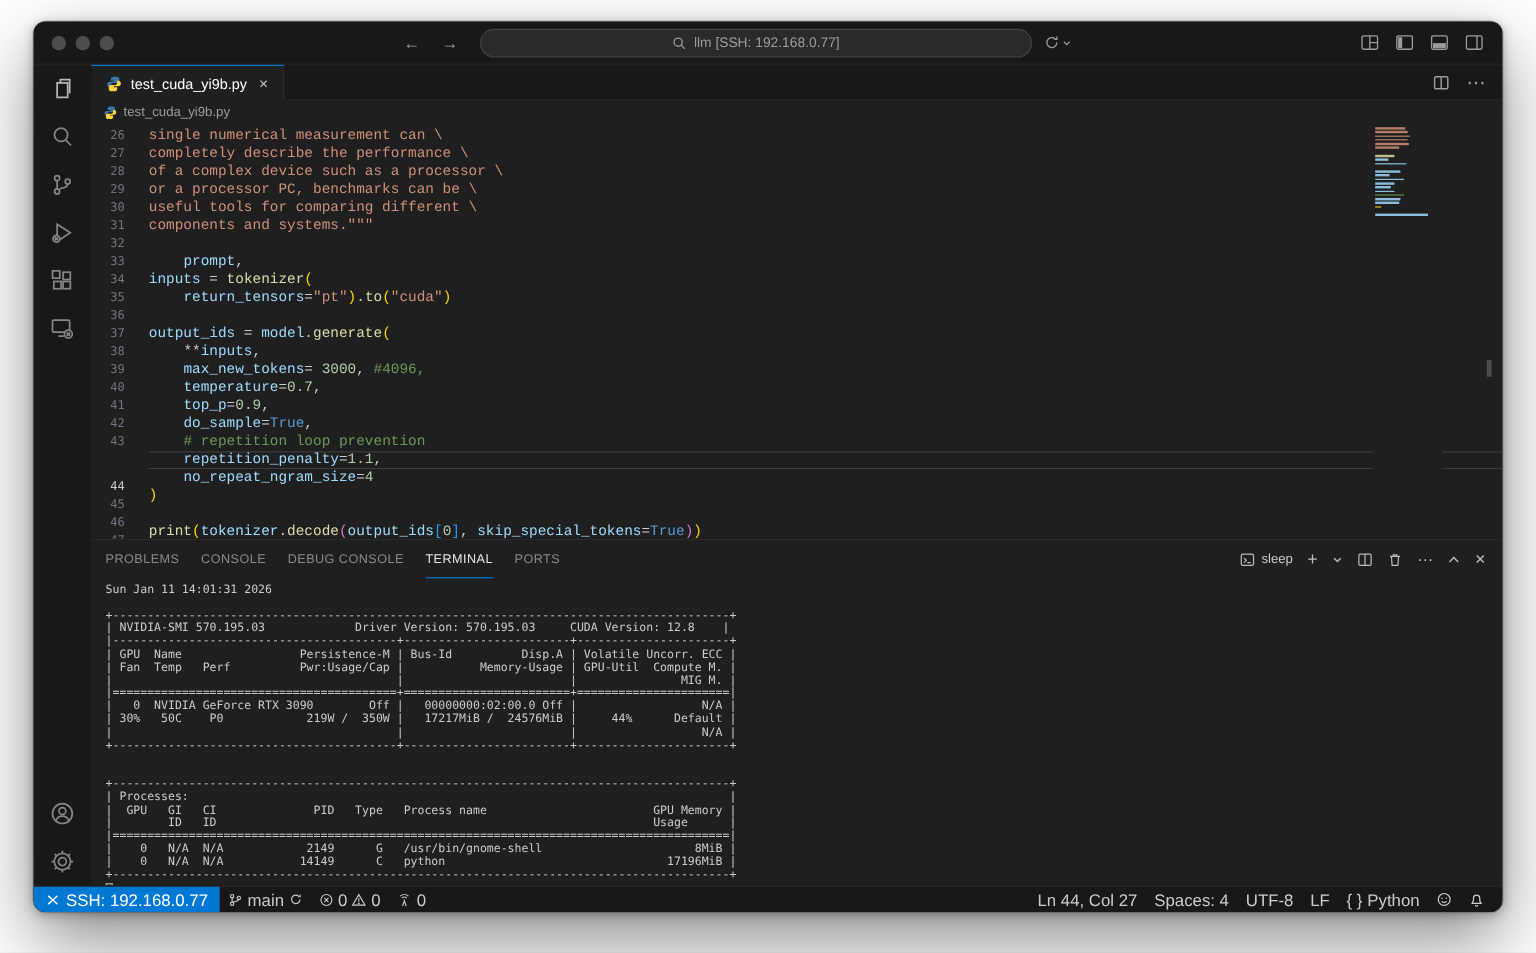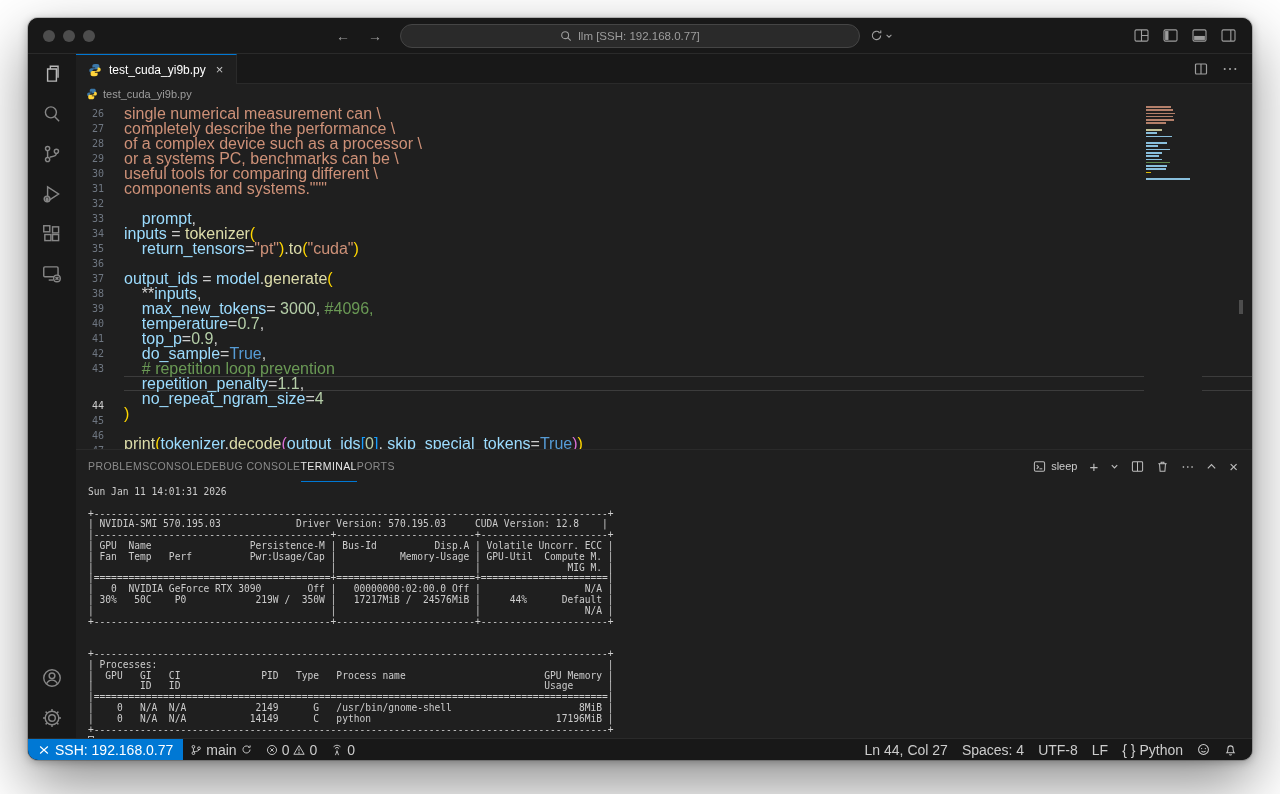"single numerical measurement can \" .code-line { font-family: Liberation Sans, sans-serif -> Liberation Mono, monospace; font-size: 16px -> 12px }
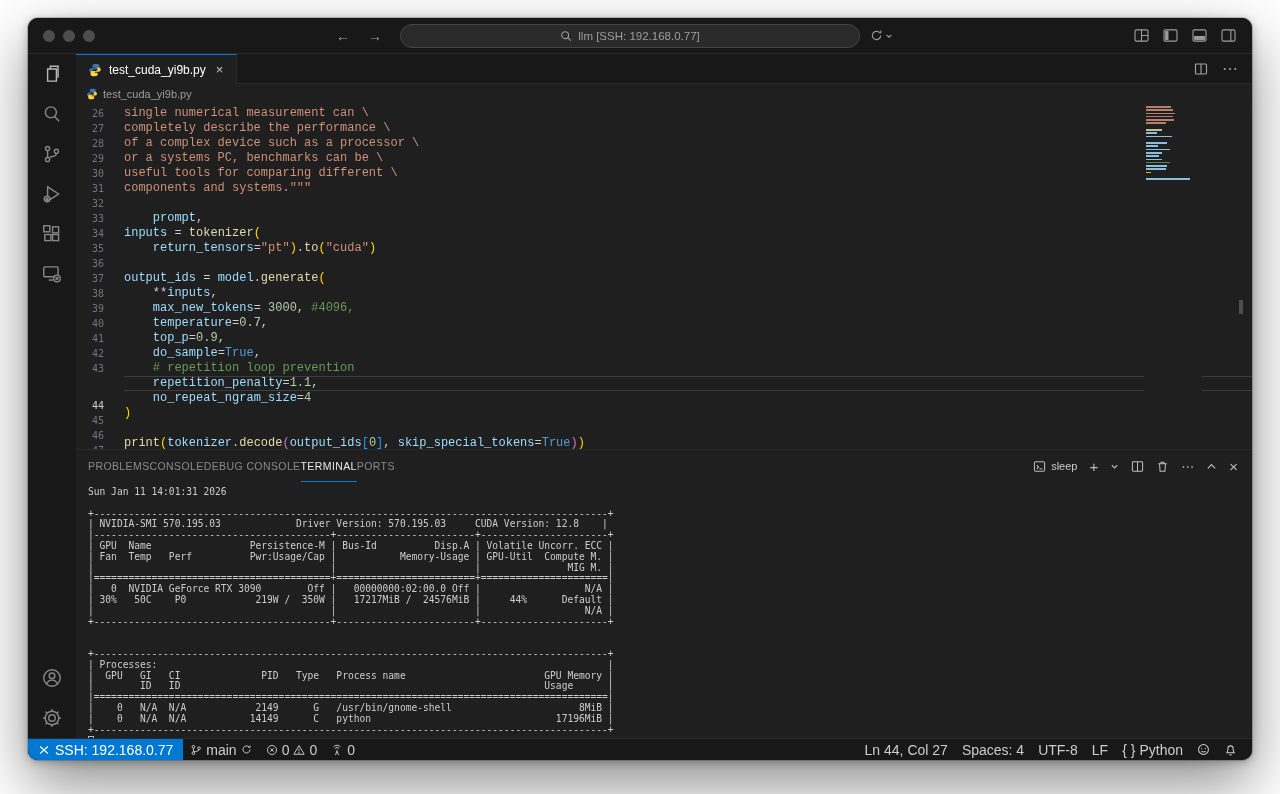"or a systems PC, benchmarks" span.tk-str { text: systems -> processor }
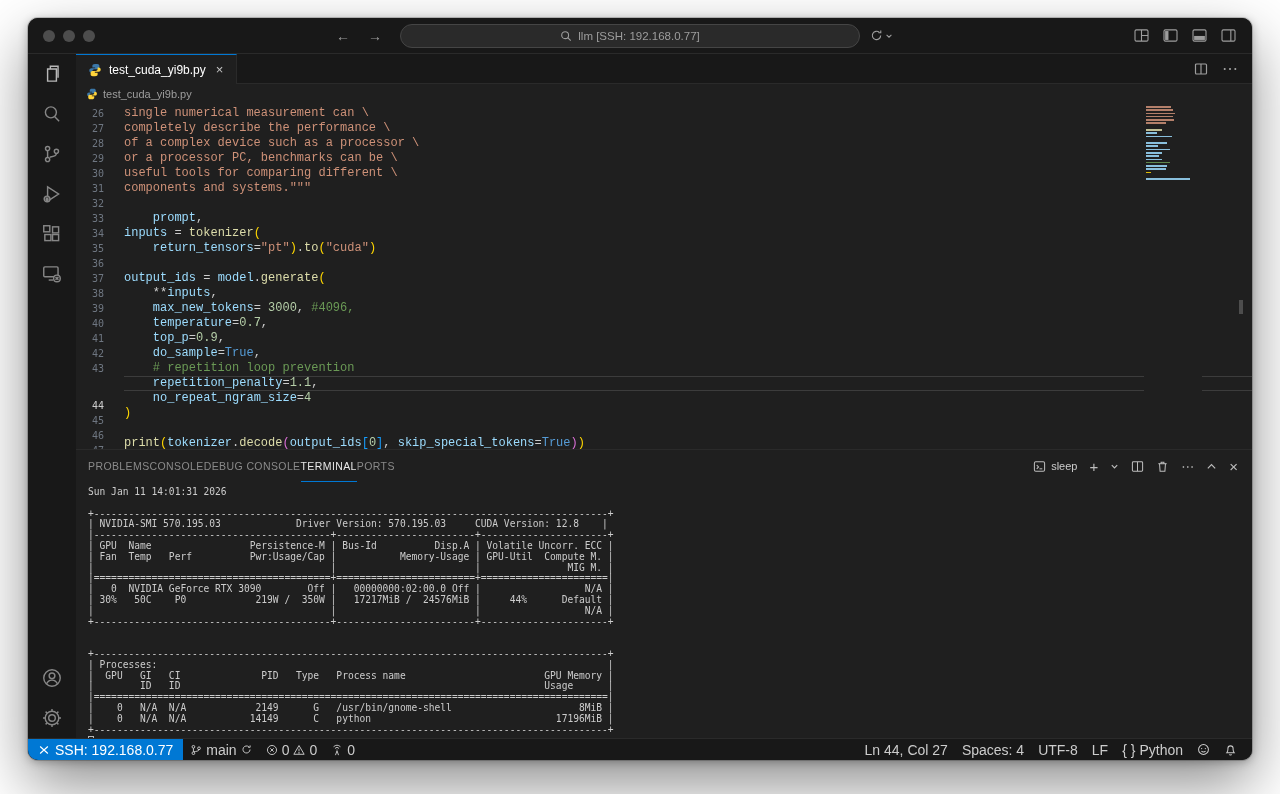"PROBLEMS" .panel-tabs { gap: 0 -> 18px }
